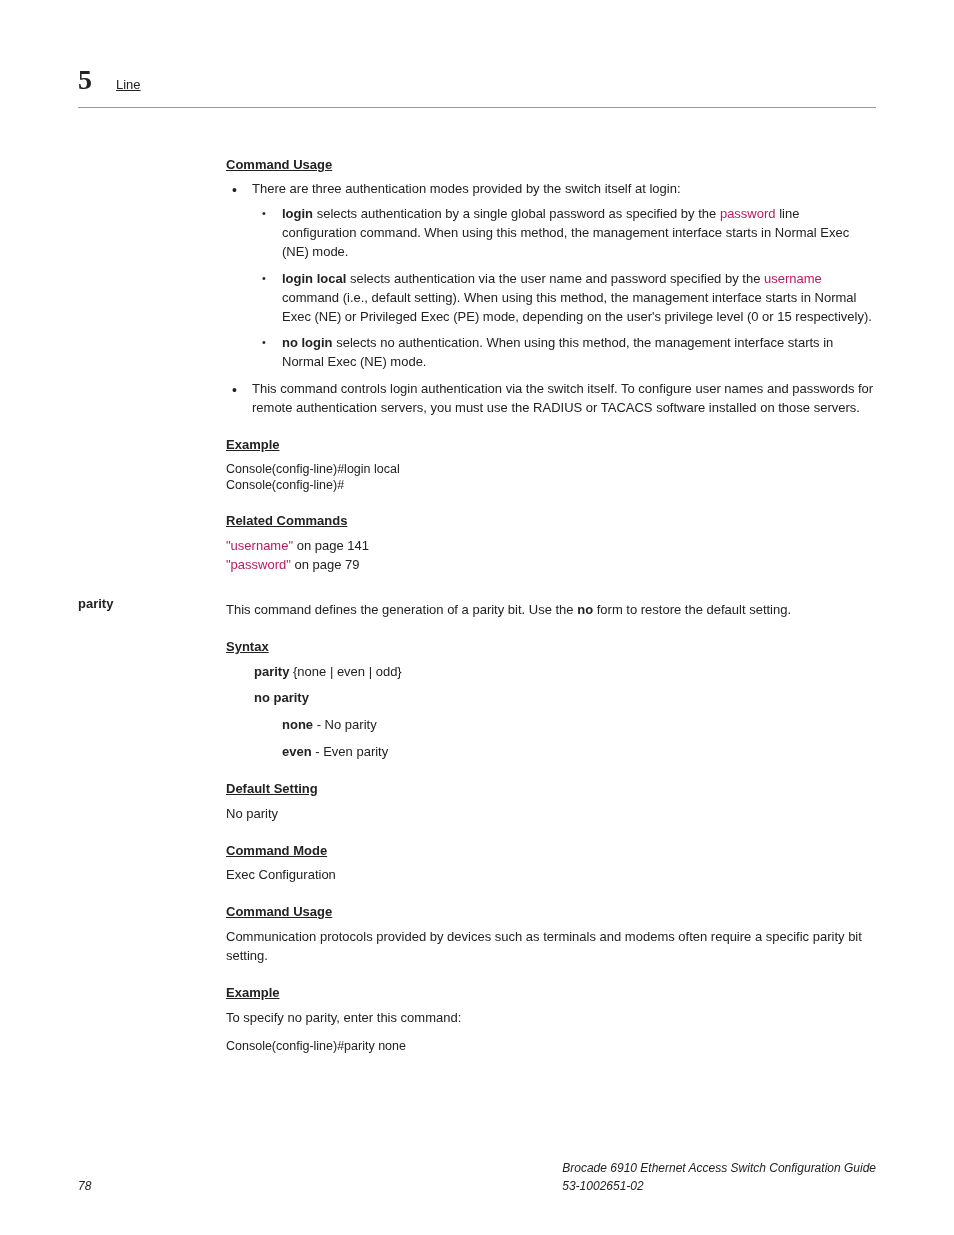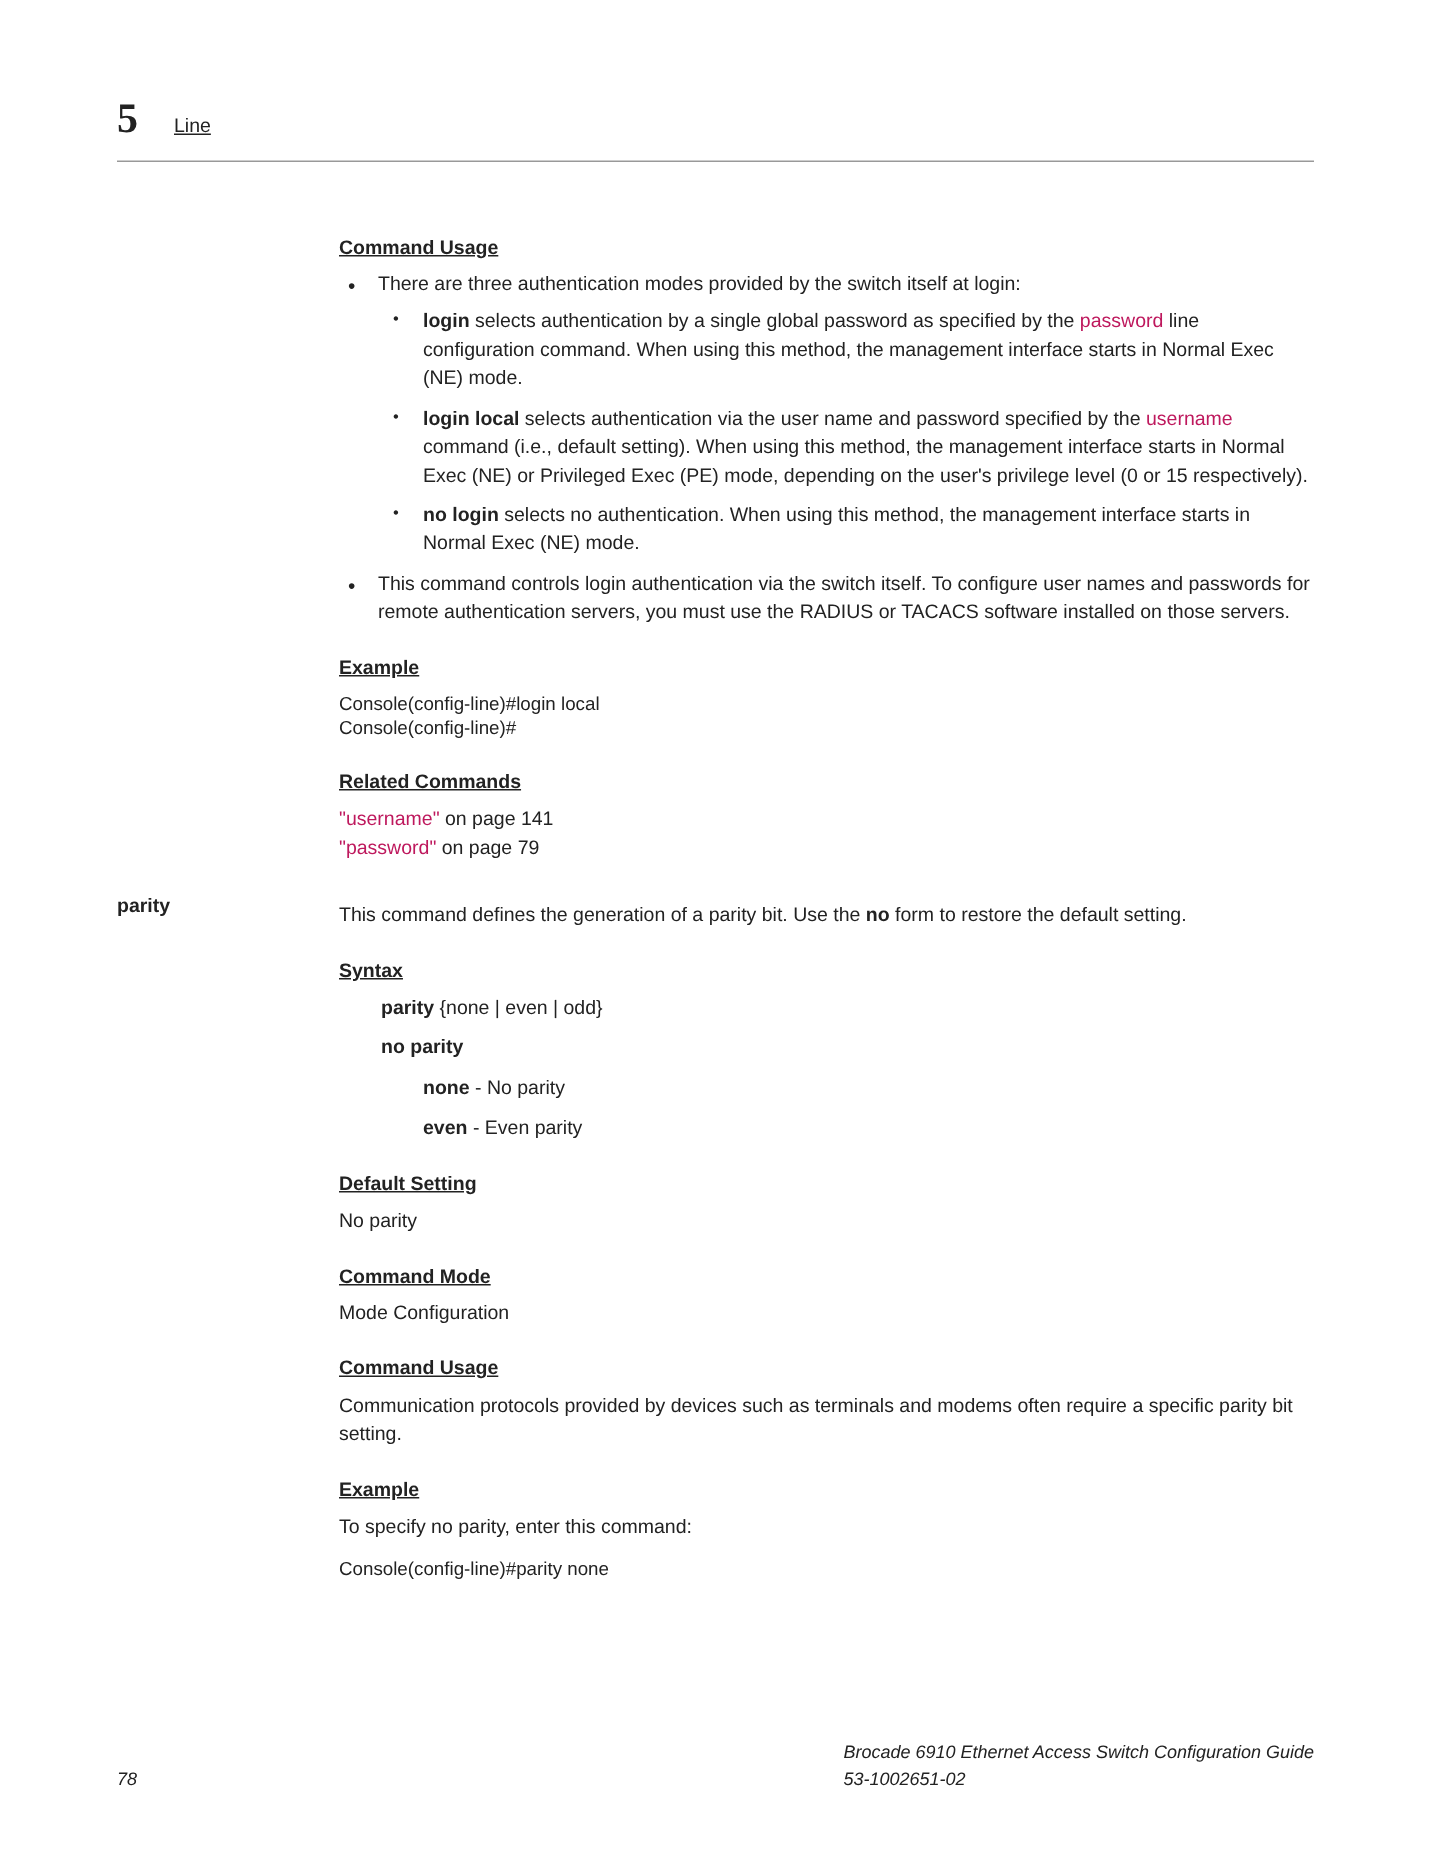"Mode Configuration" div.plain { text: Mode -> Exec }
